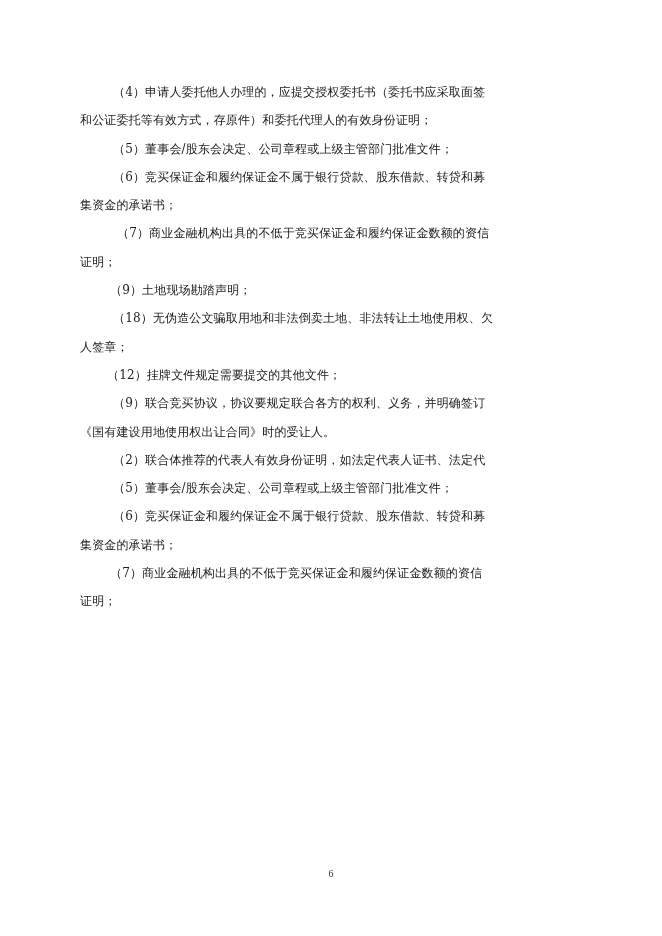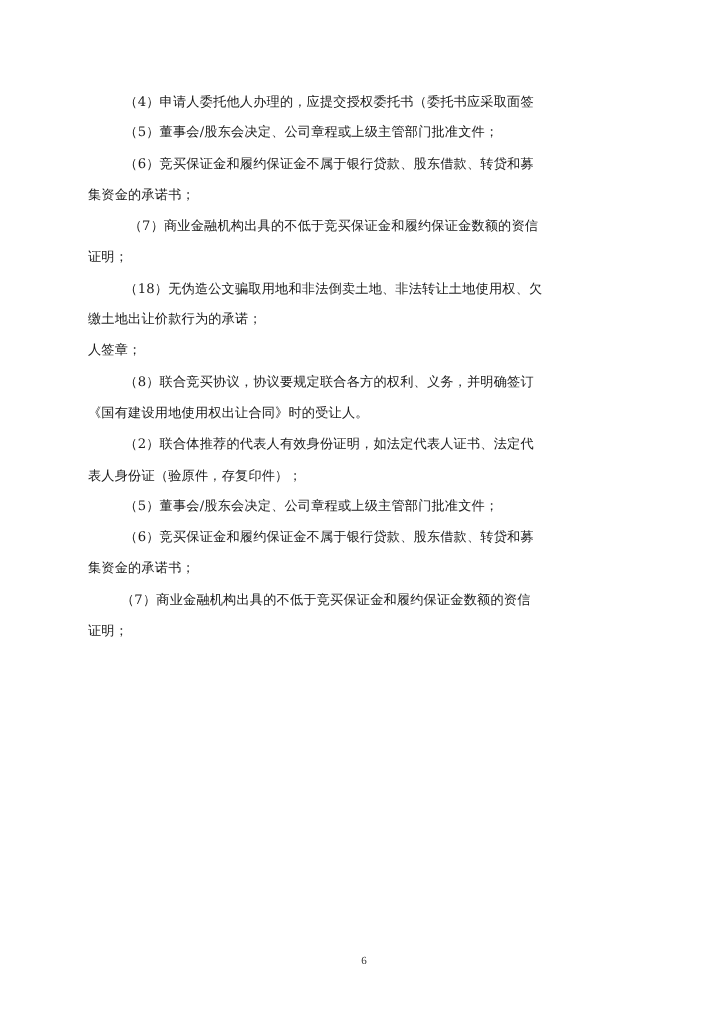"和公证委托等有效方式，存原件）和委托代理人的有效身份证明；" div.line { html: none -> <div>和公证委托等有效方式，存原件）和委托代理人的有效身份证明；</div> }
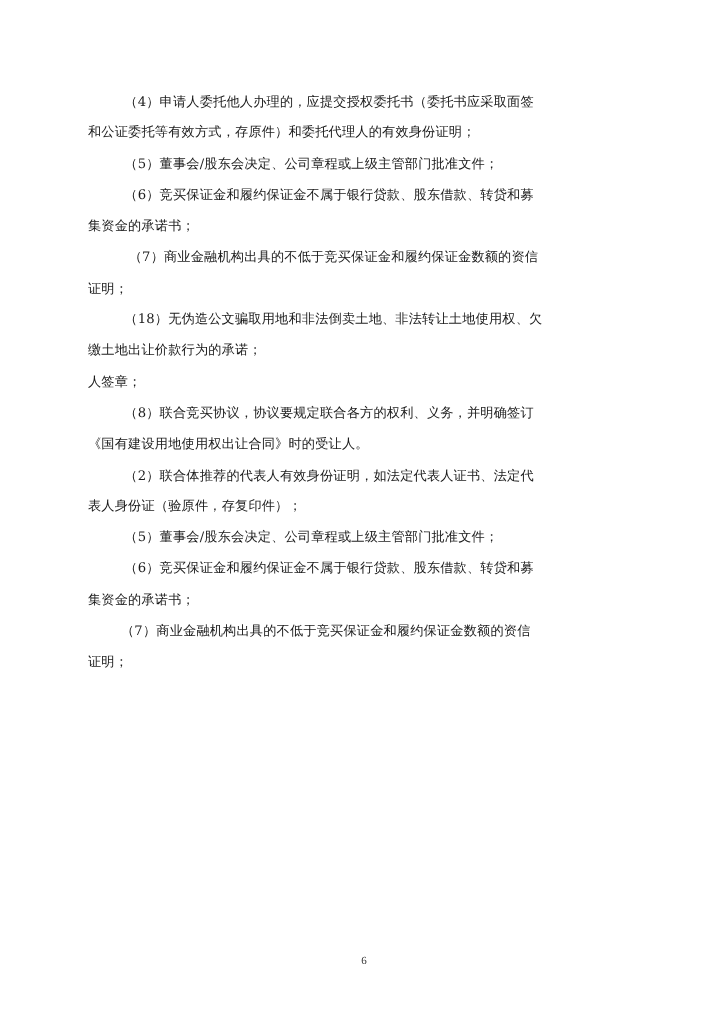"（9）土地现场勘踏声明；" div.line { html: none -> <div>（9）土地现场勘踏声明；</div> }
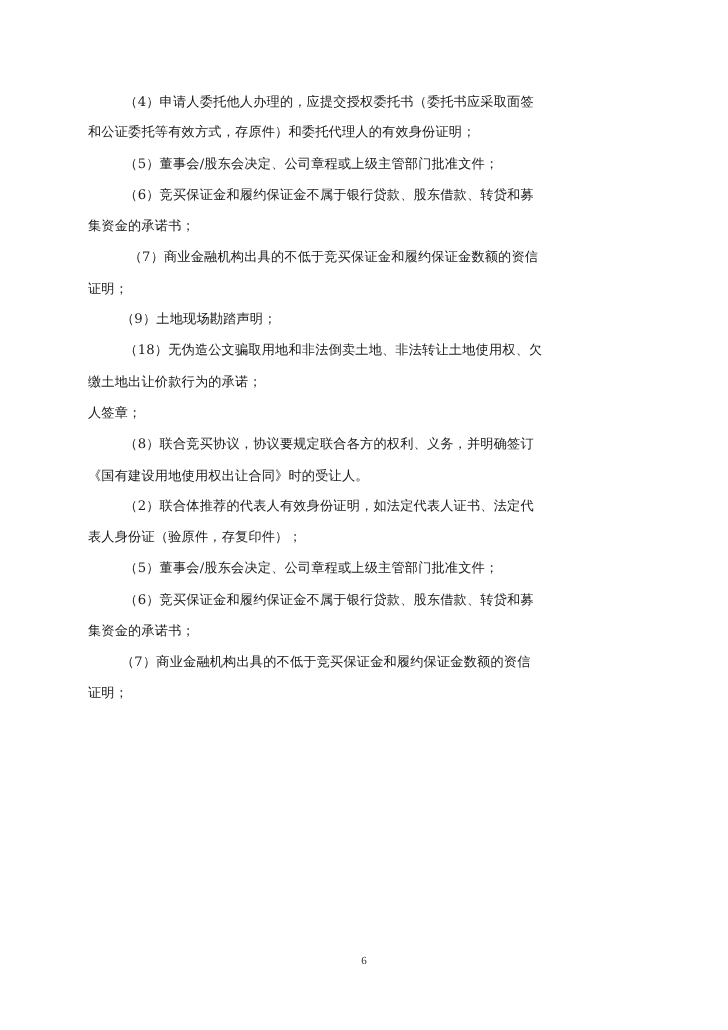"缴土地出让价款行为的承诺；" div.line { html: <div>缴土地出让价款行为的承诺；</div> -> none }
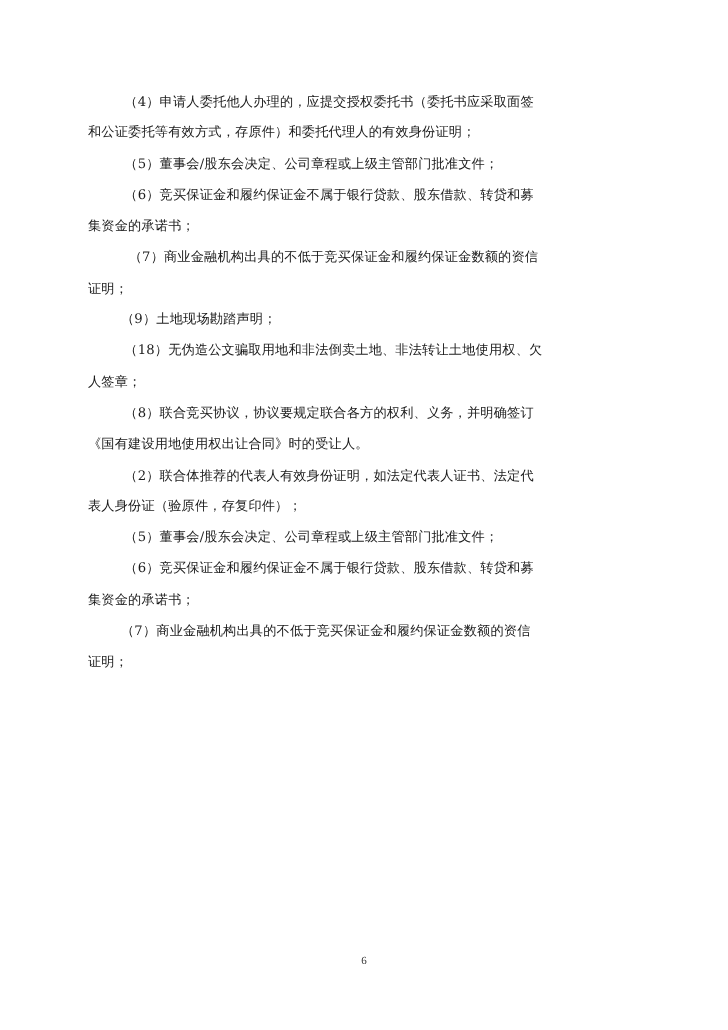"（12）挂牌文件规定需要提交的其他文件；" div.line { html: none -> <div>（12）挂牌文件规定需要提交的其他文件；</div> }
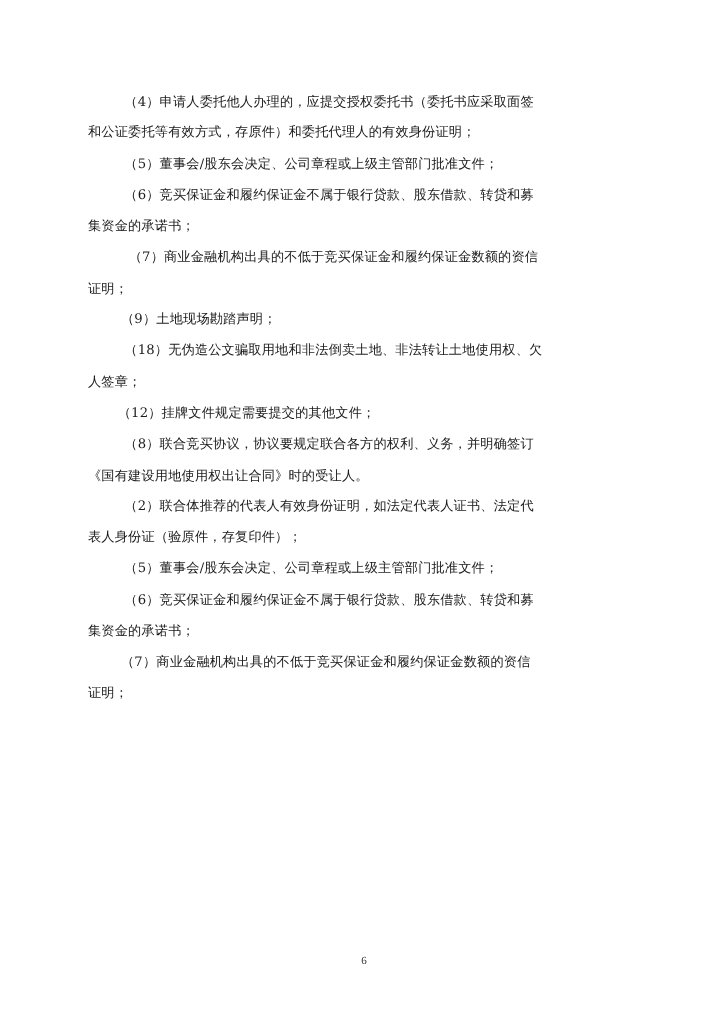"（8）联合竞买协议，协议要规定联合各方的权利、义务，并明确签订" div.line { text: 8 -> 9 }
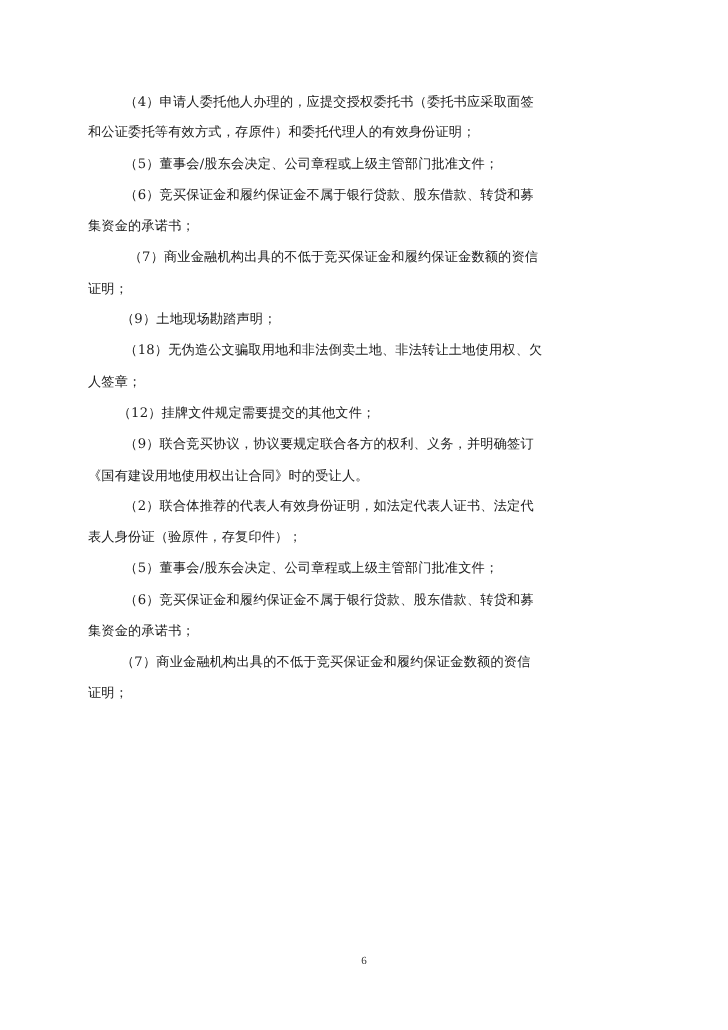"表人身份证（验原件，存复印件）；" div.line { html: <div>表人身份证（验原件，存复印件）；</div> -> none }
